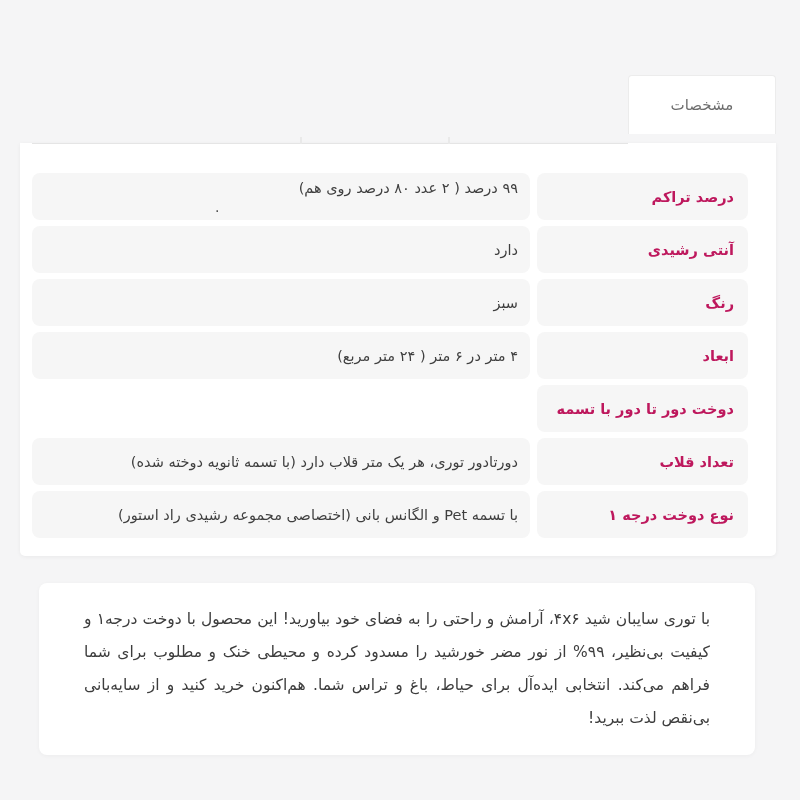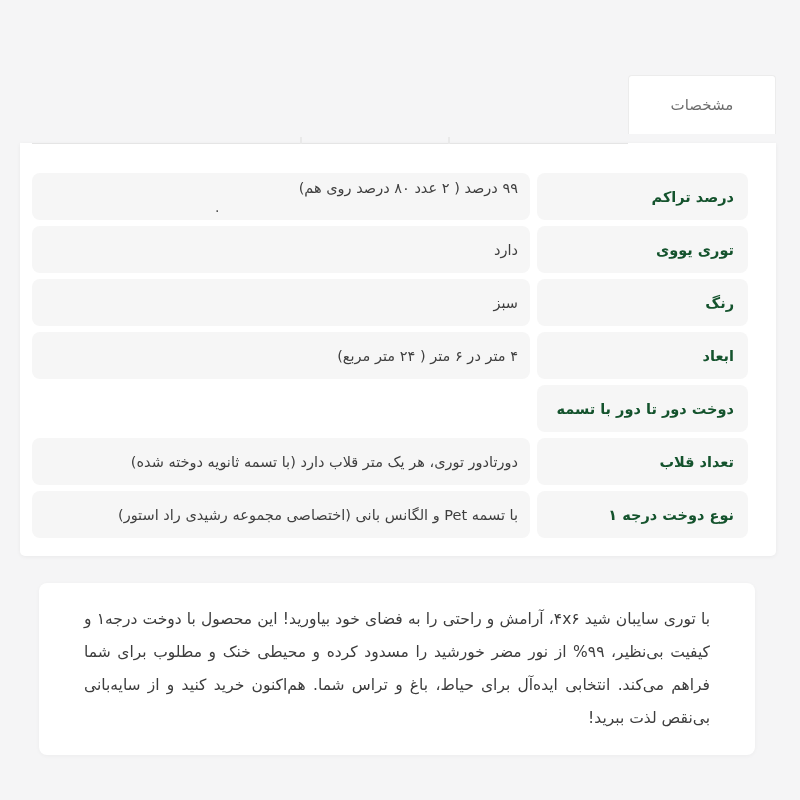"درصد تراکم" .spec-label { color: #14532d -> #be185d }
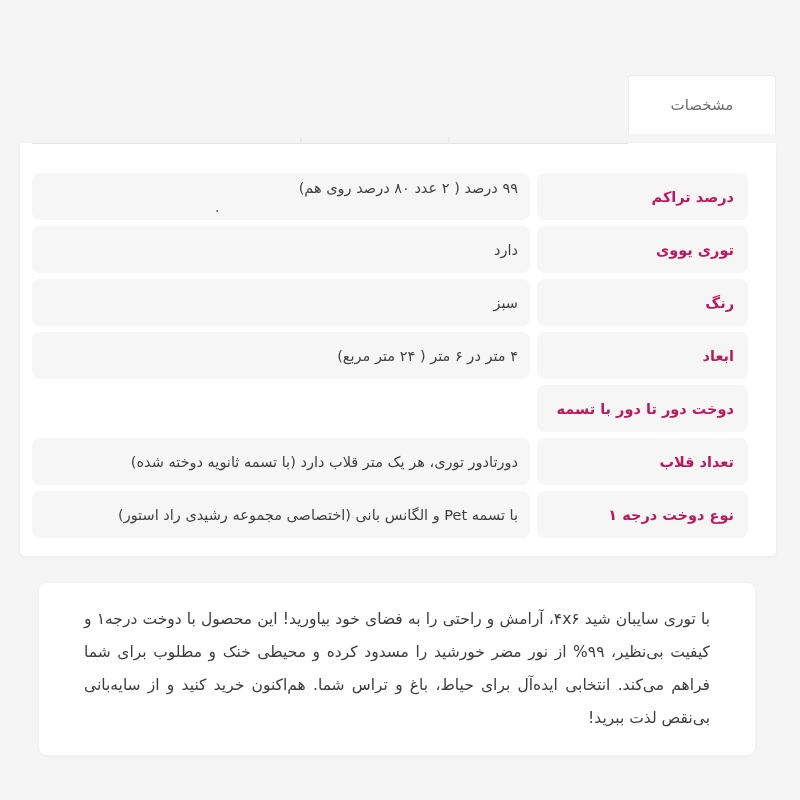"توری یووی" div.spec-label { text: توری یووی -> آنتی رشیدی }
